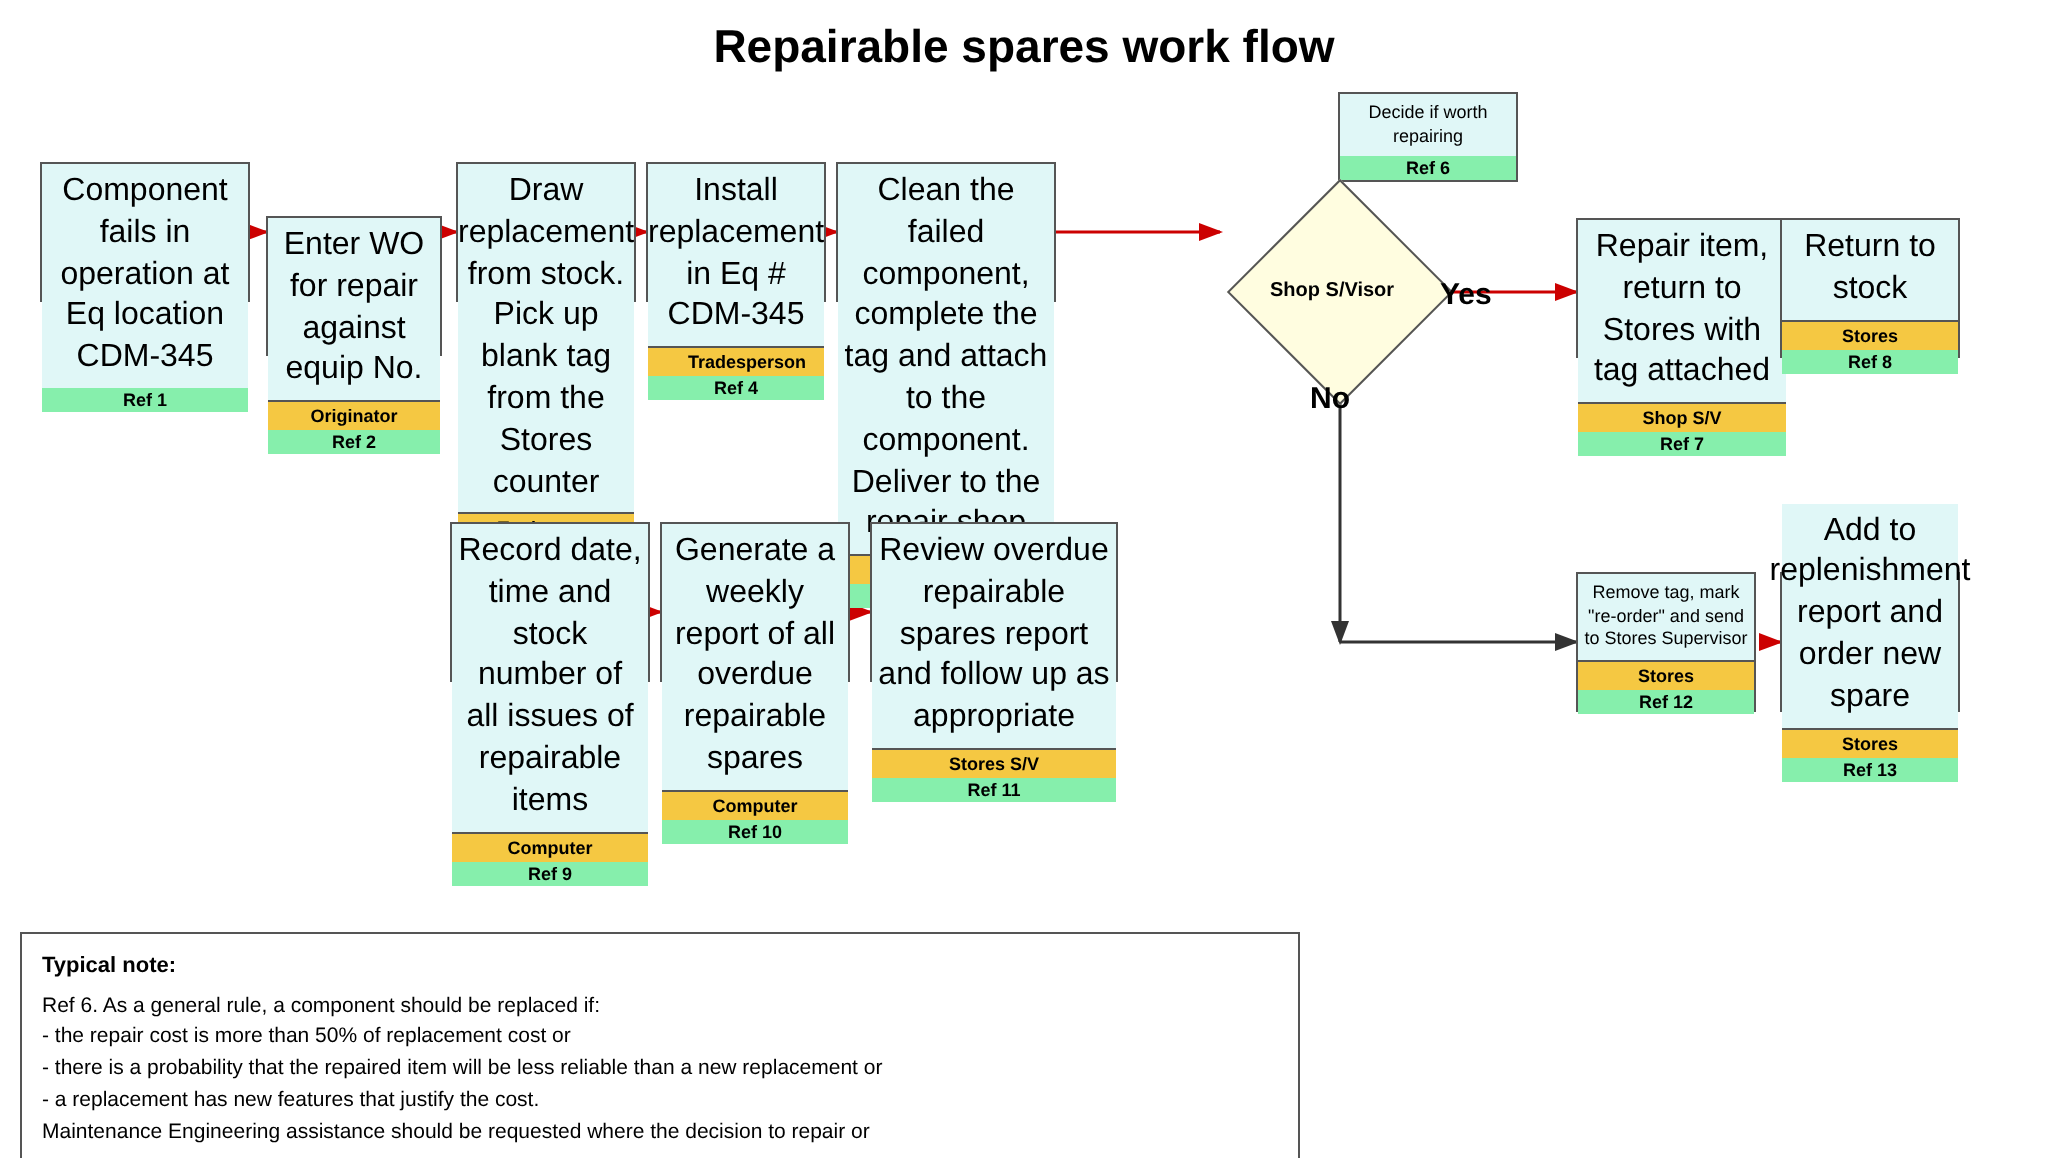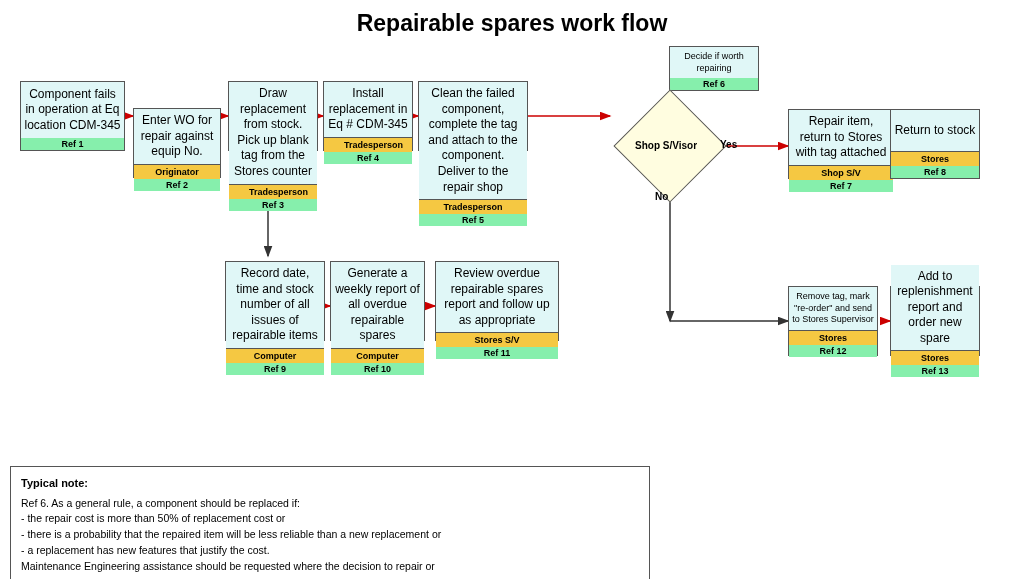"Component fails in operation at" .flow-box .box-content { font-size: 12px -> 16px }
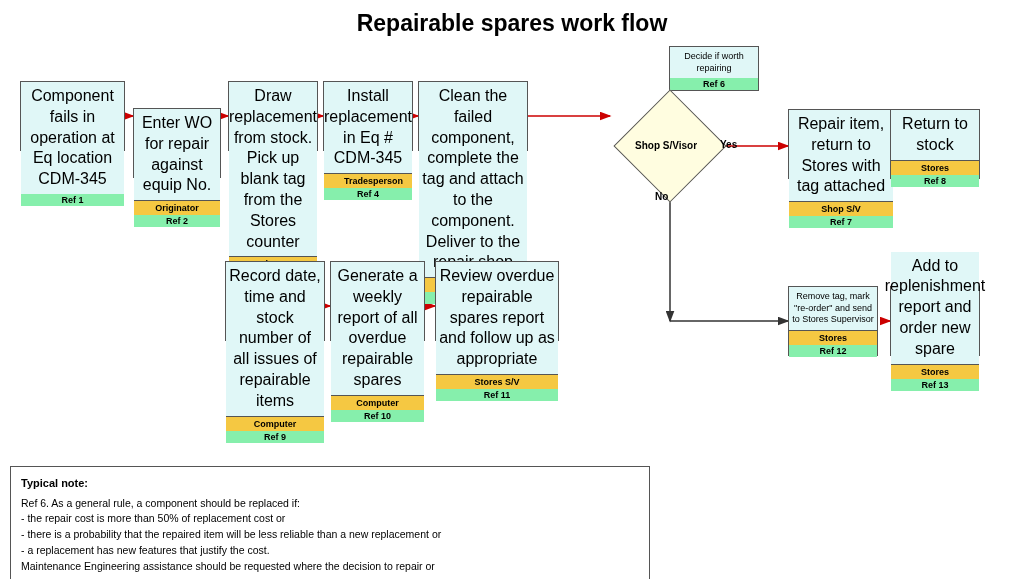"Yes" .label-text { font-size: 10px -> 15px }
